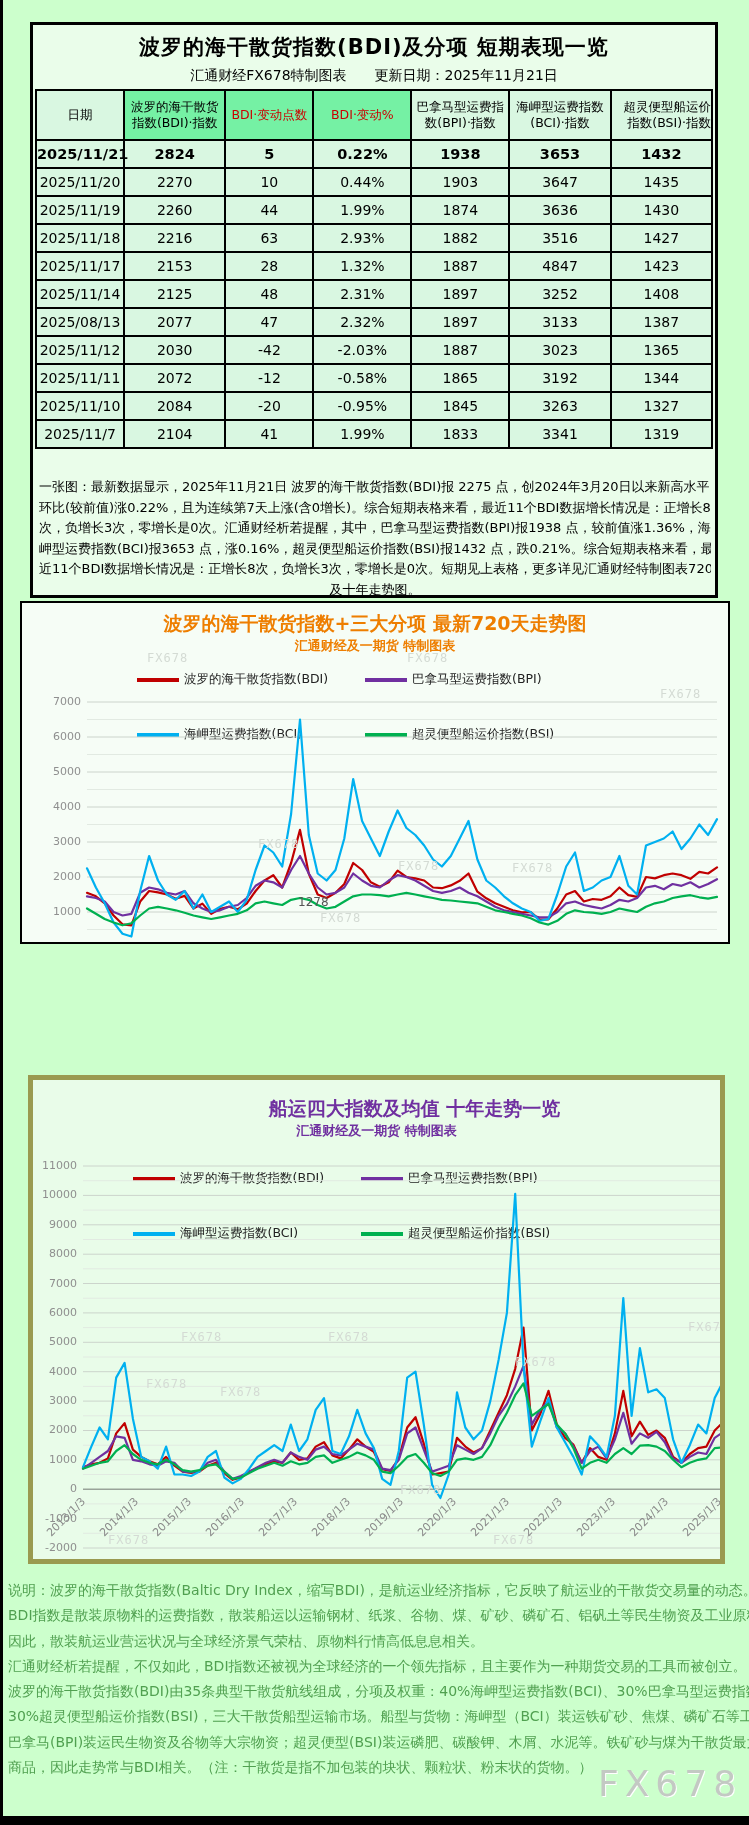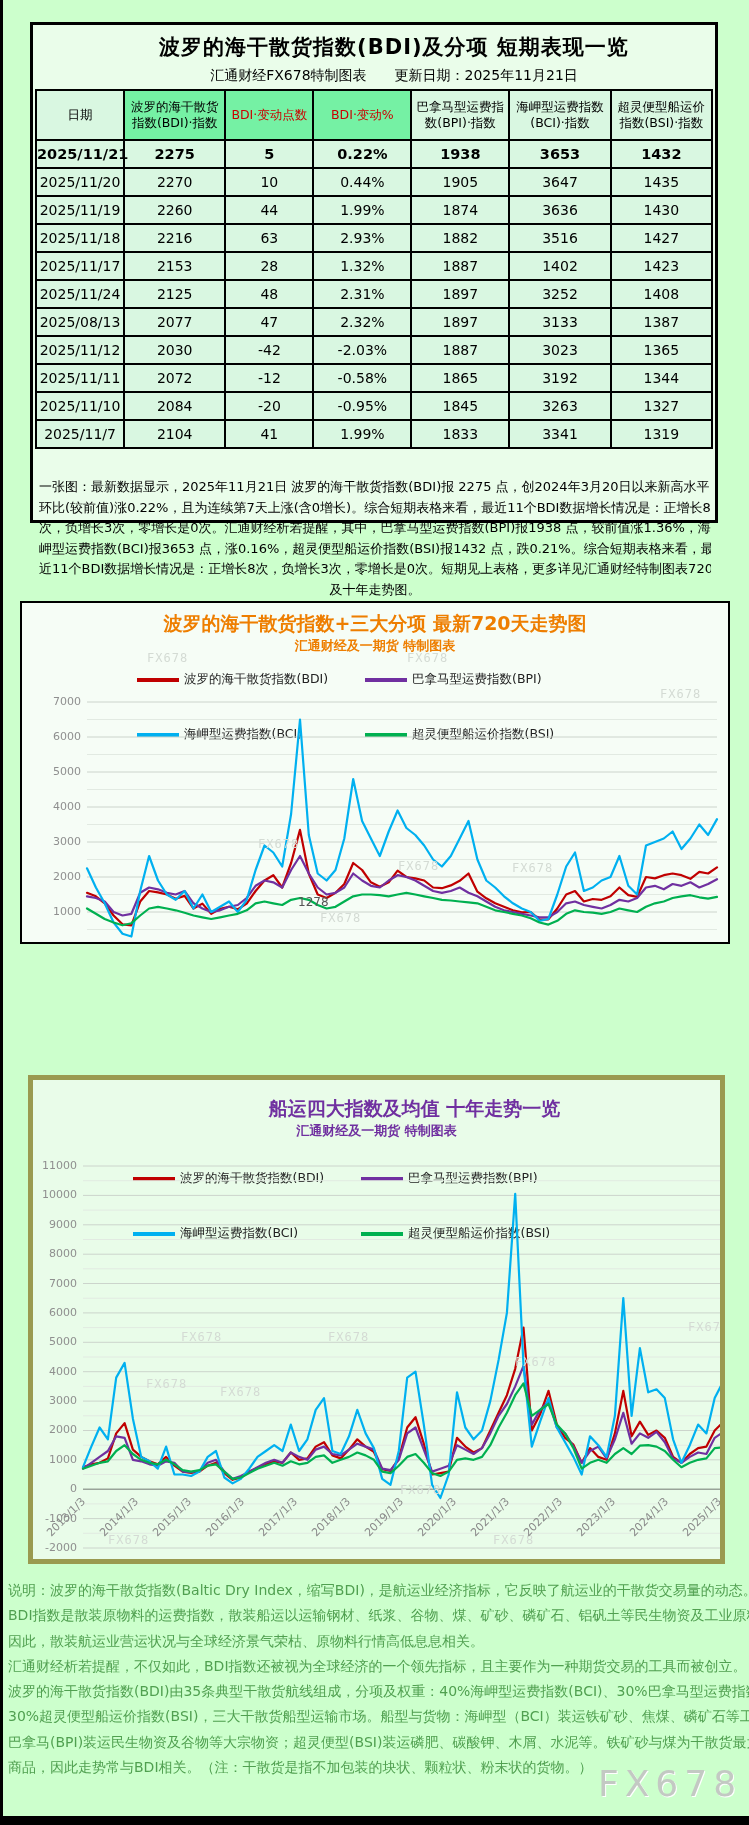"波罗的海干散货指数(BDI)及分项 短期表现一览" #table-panel { height: 501px -> 576px; padding-left: 20px -> none }
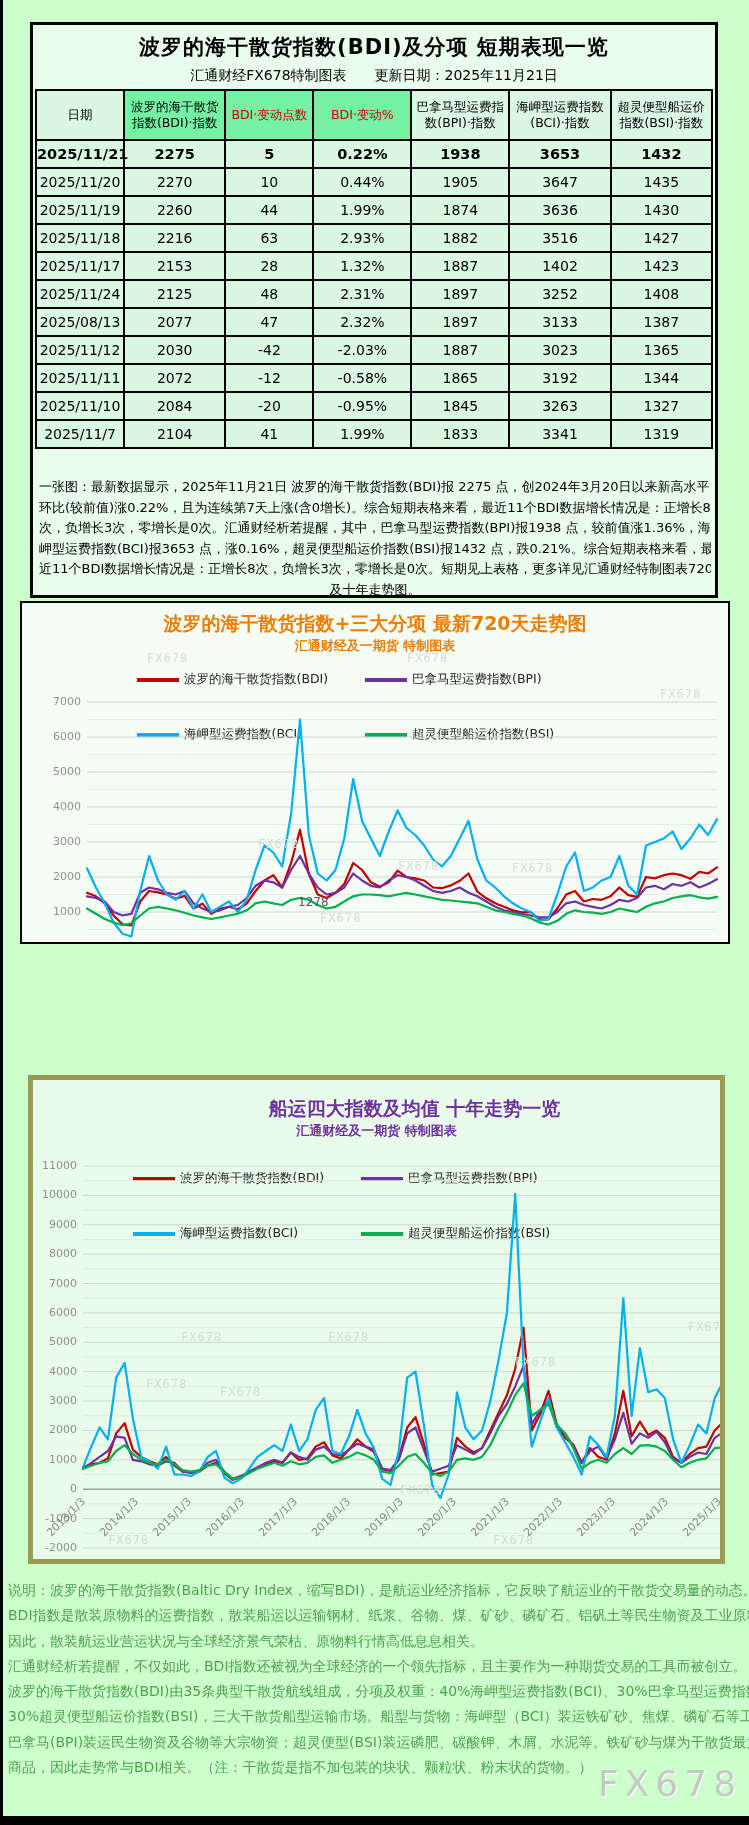"超灵便型船运价指数(BSI)·指数" th { text-align: none -> right }
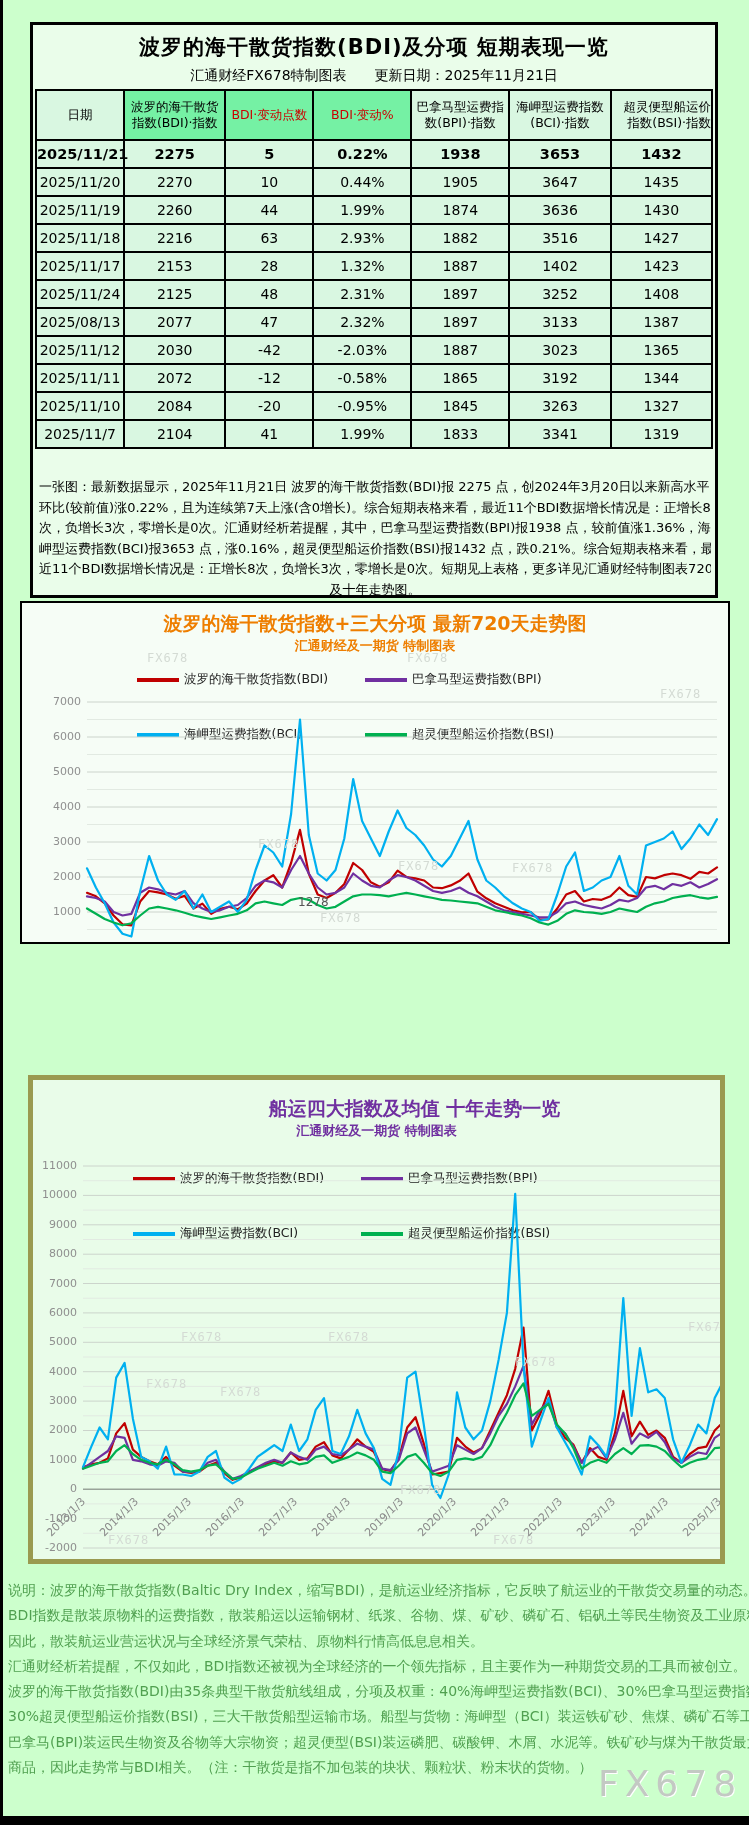"2275" td { text: 2275 -> 2824 }
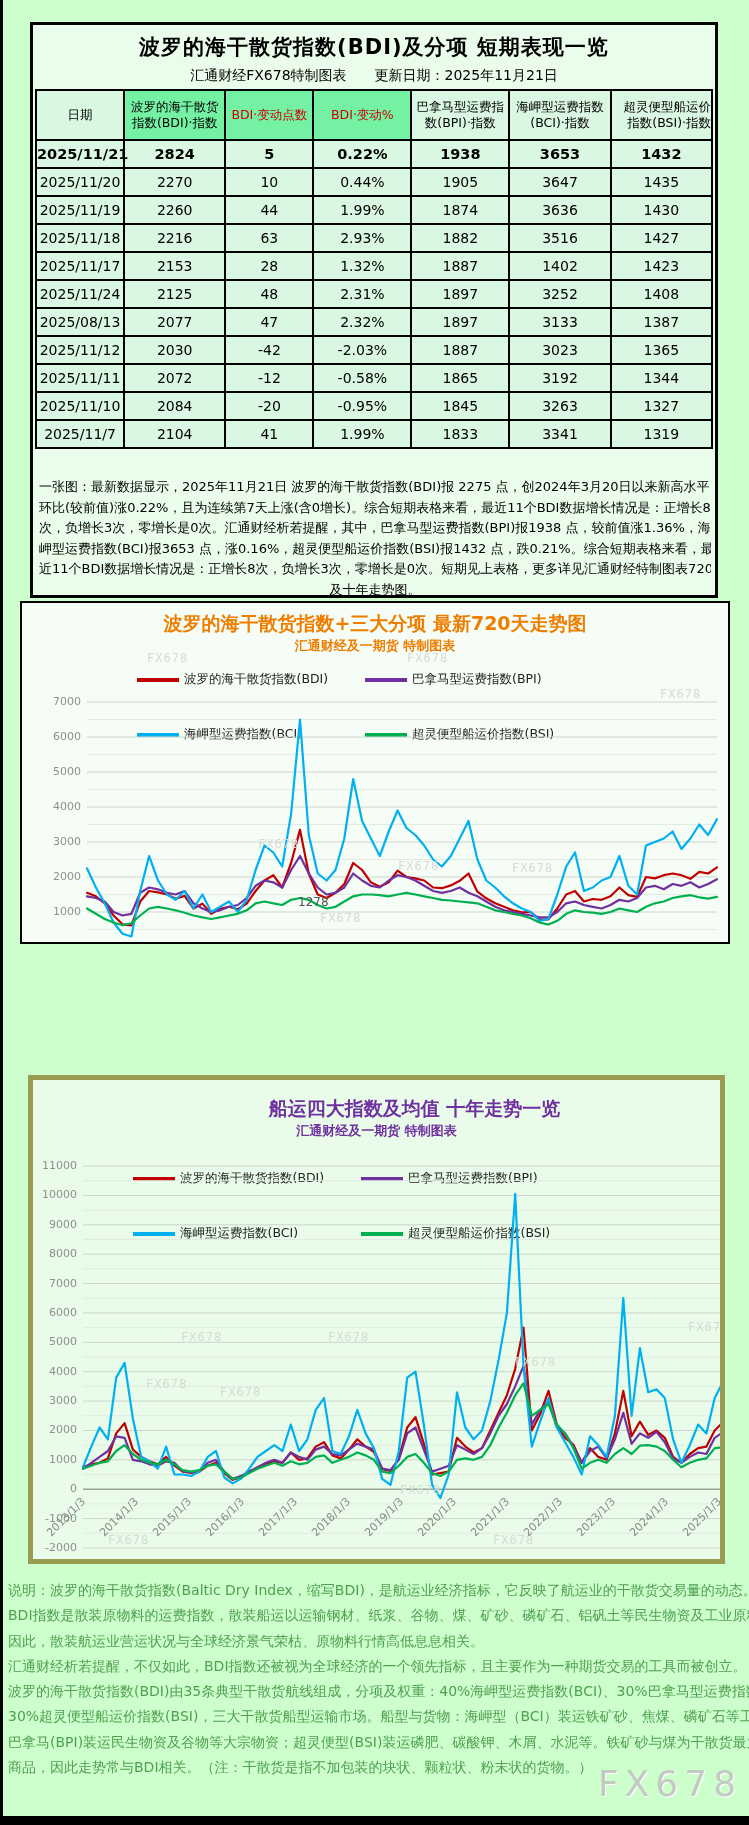"1905" td { text: 1905 -> 1903 }
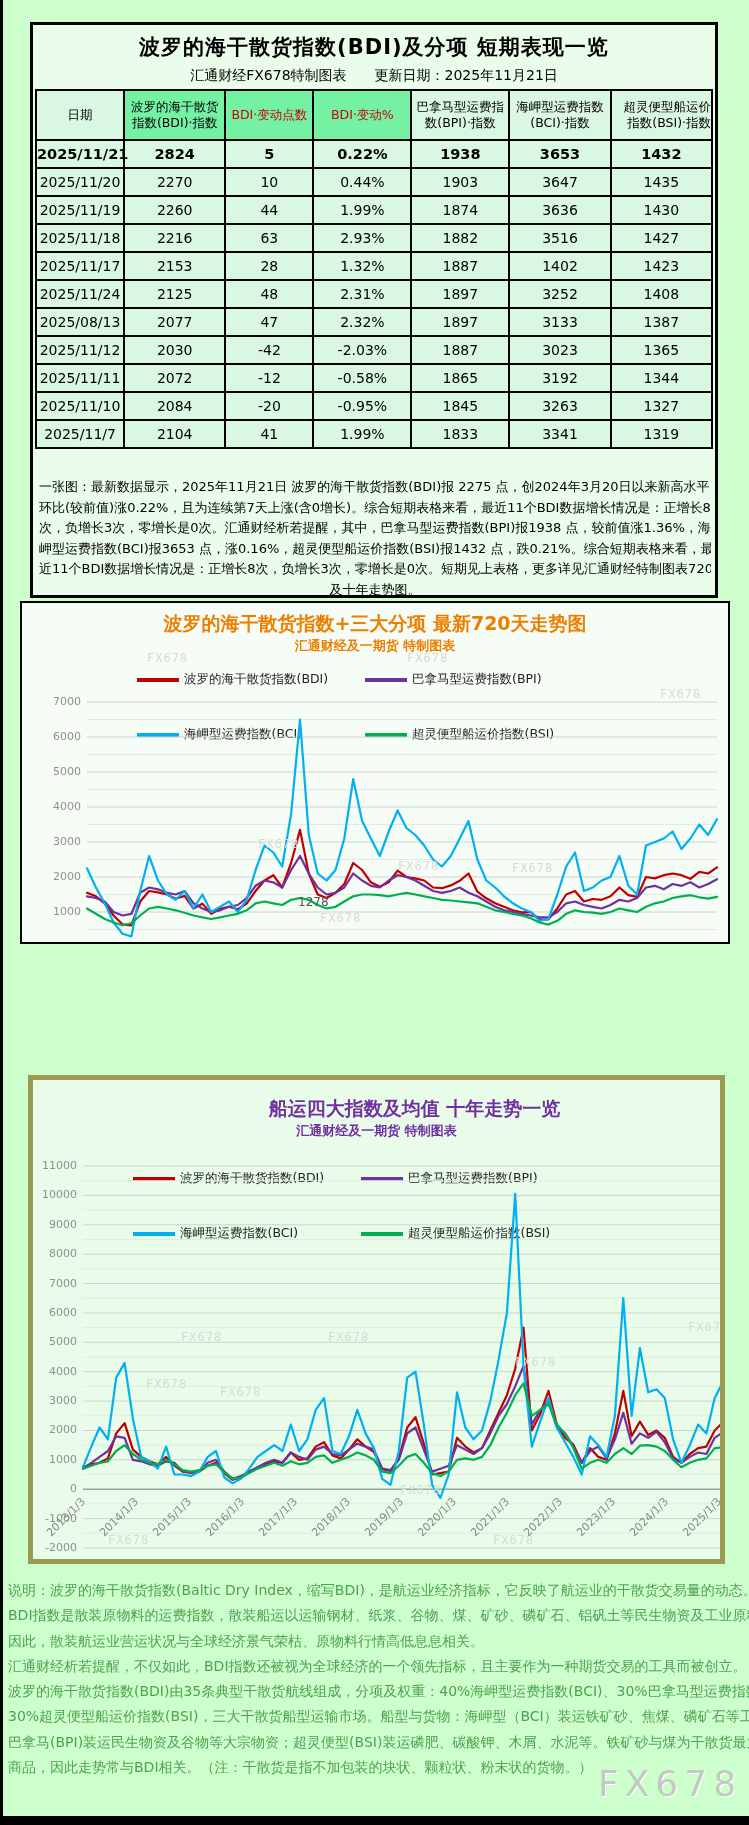"1402" td { text: 1402 -> 4847 }
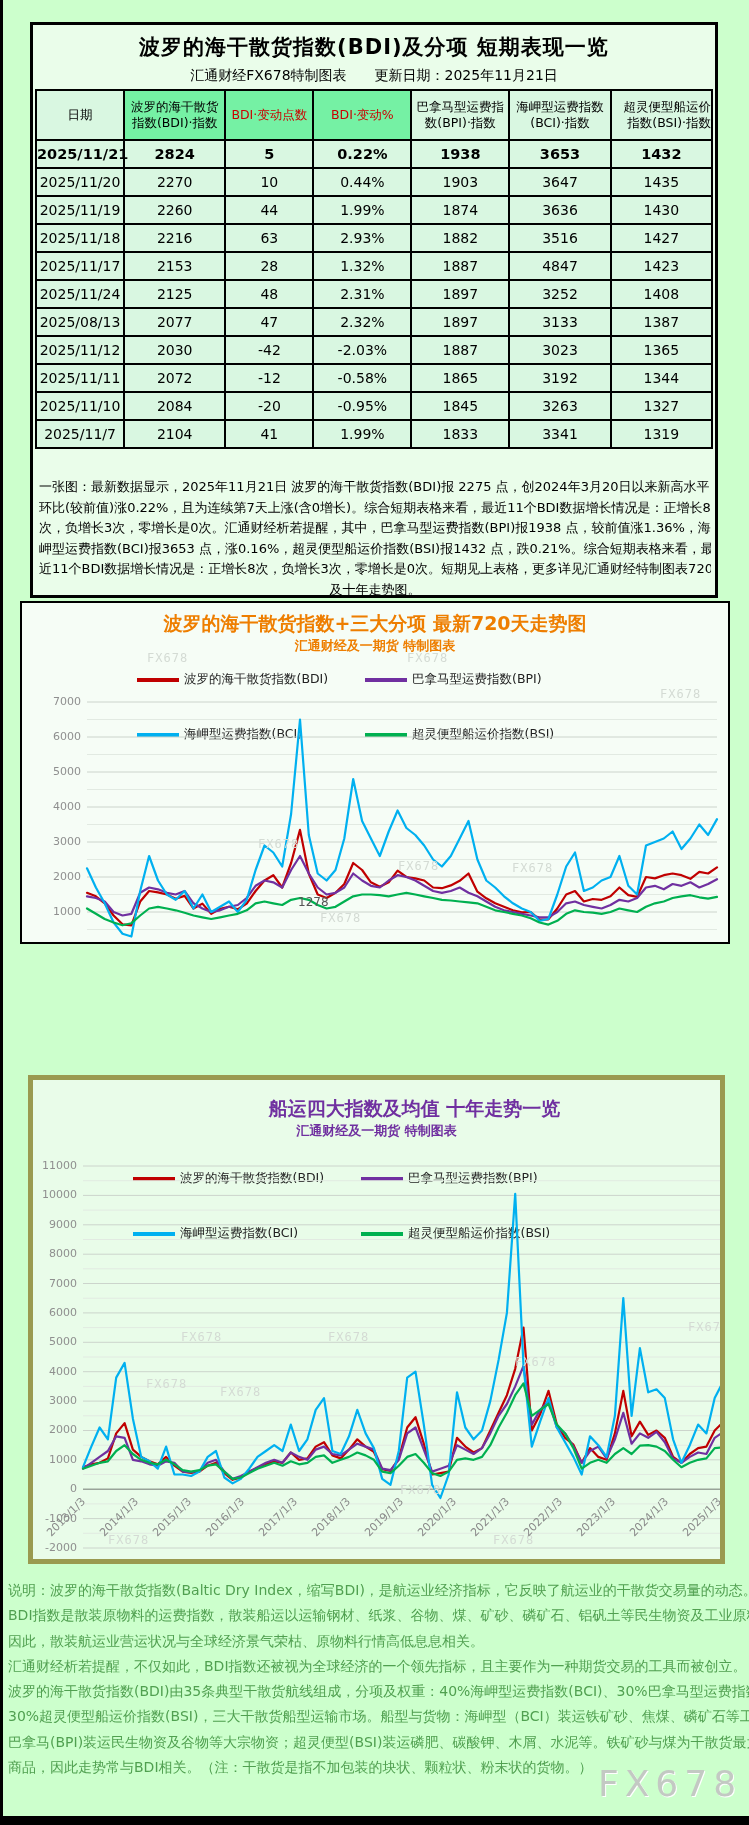"2025/11/24" td { text: 2025/11/24 -> 2025/11/14 }
